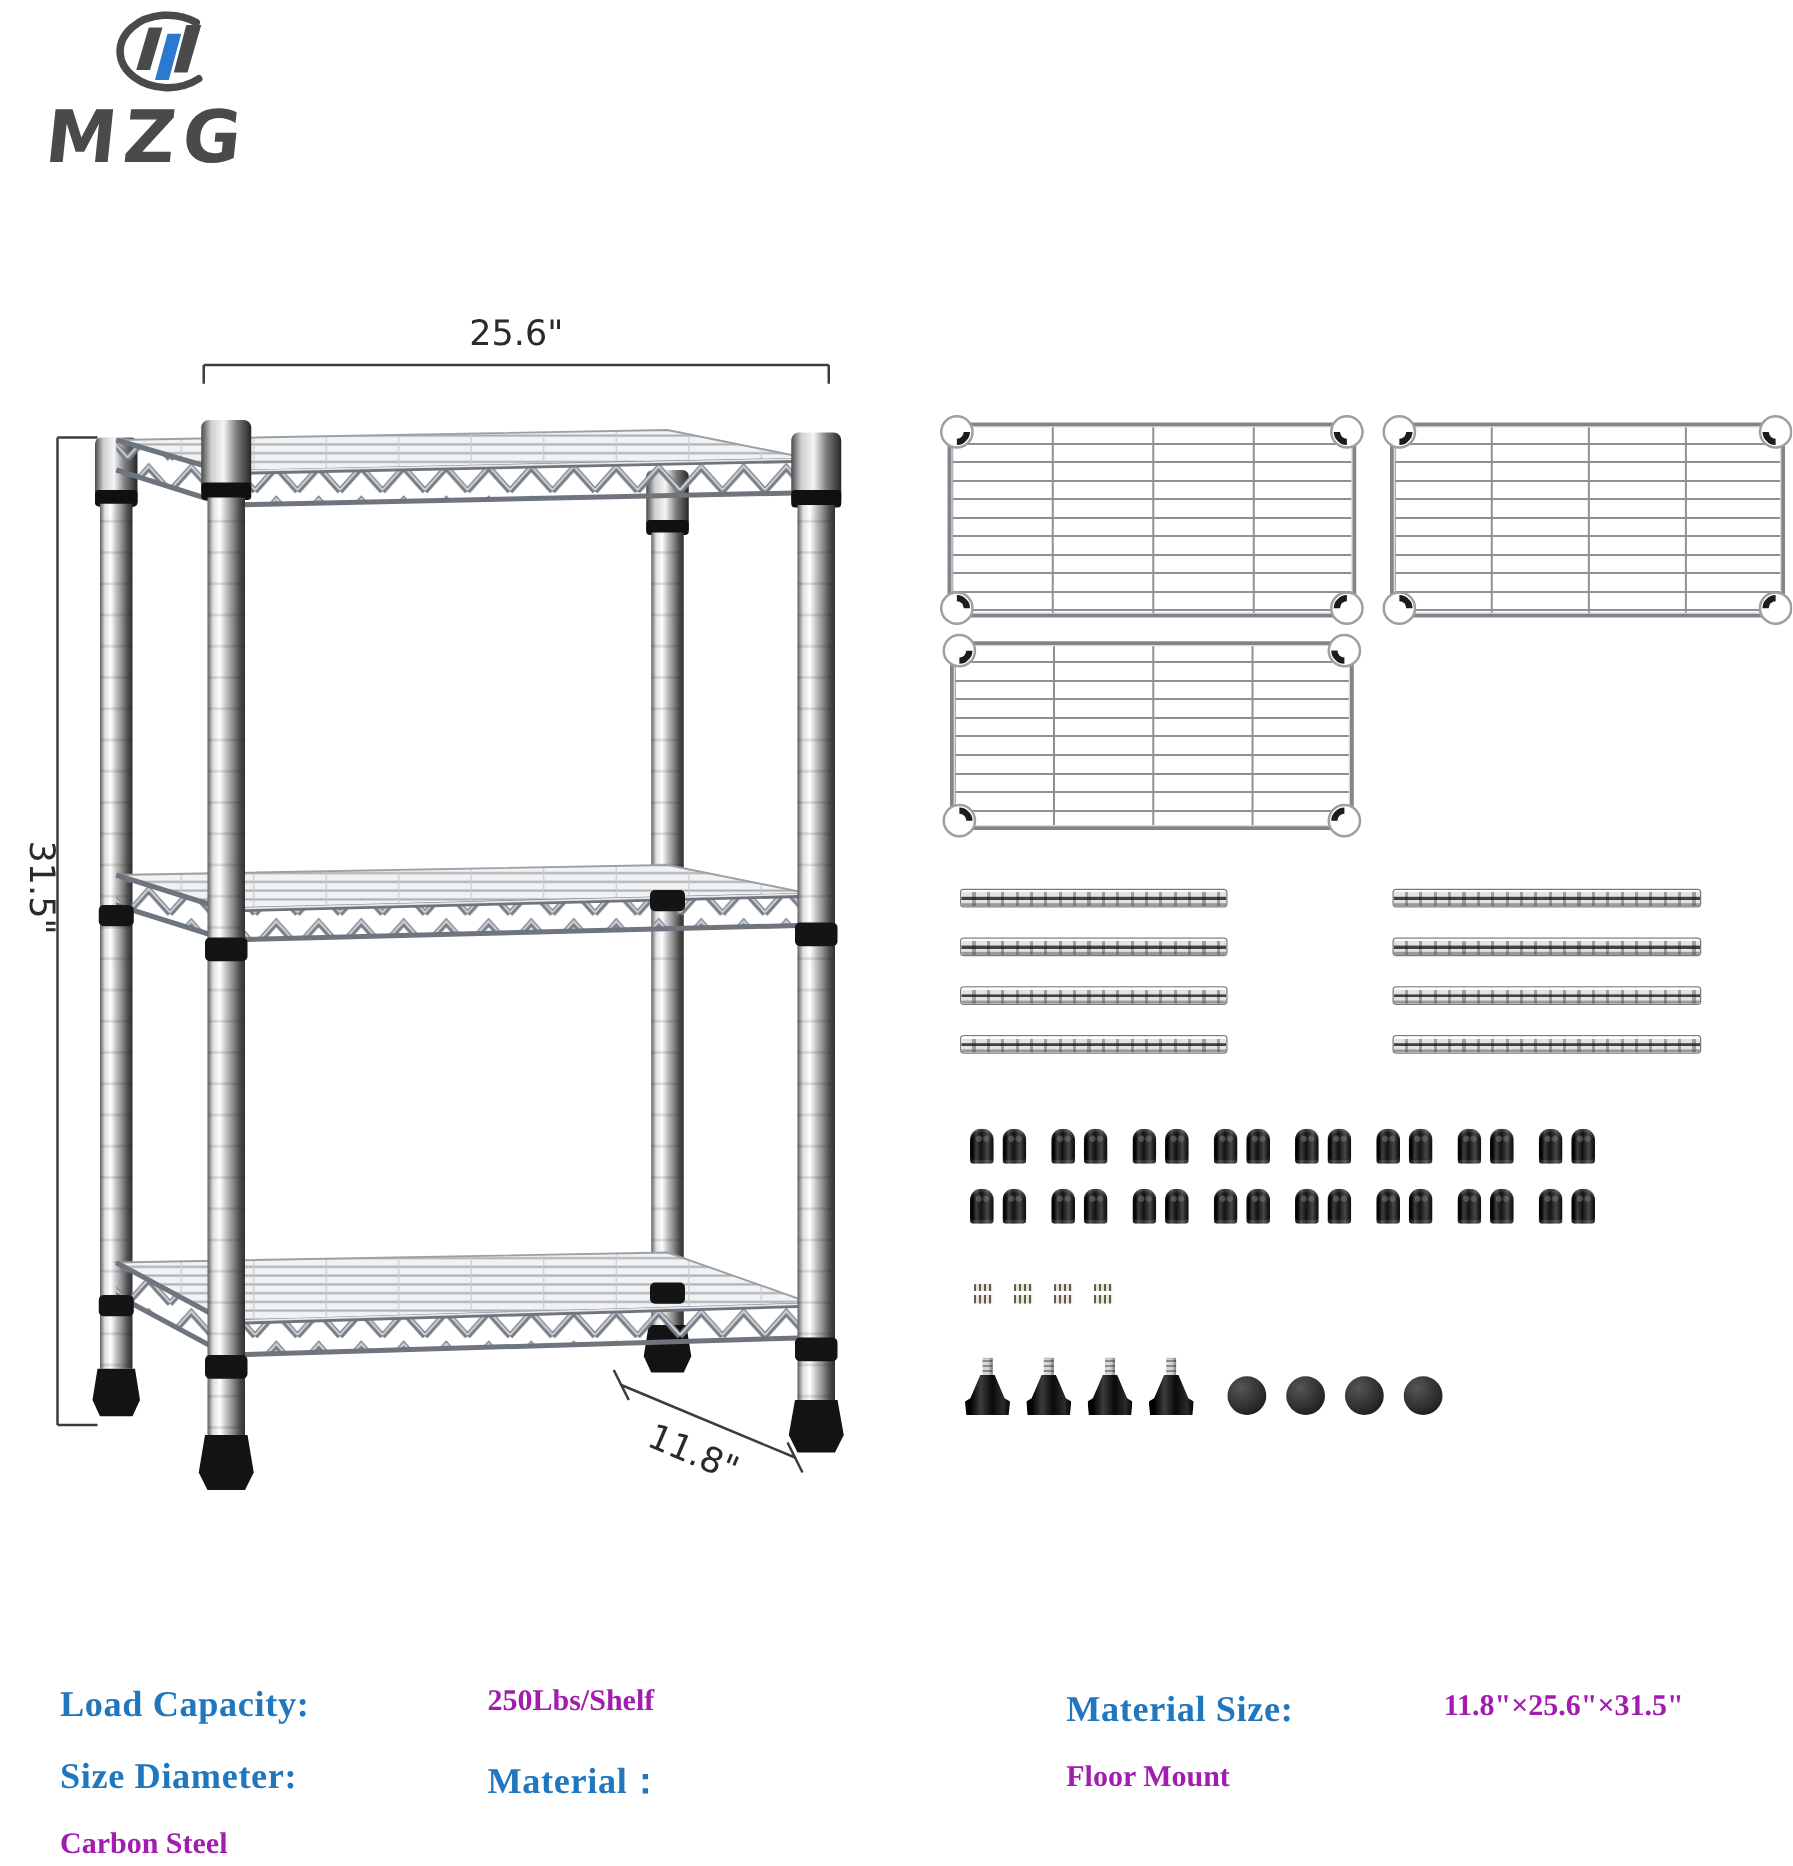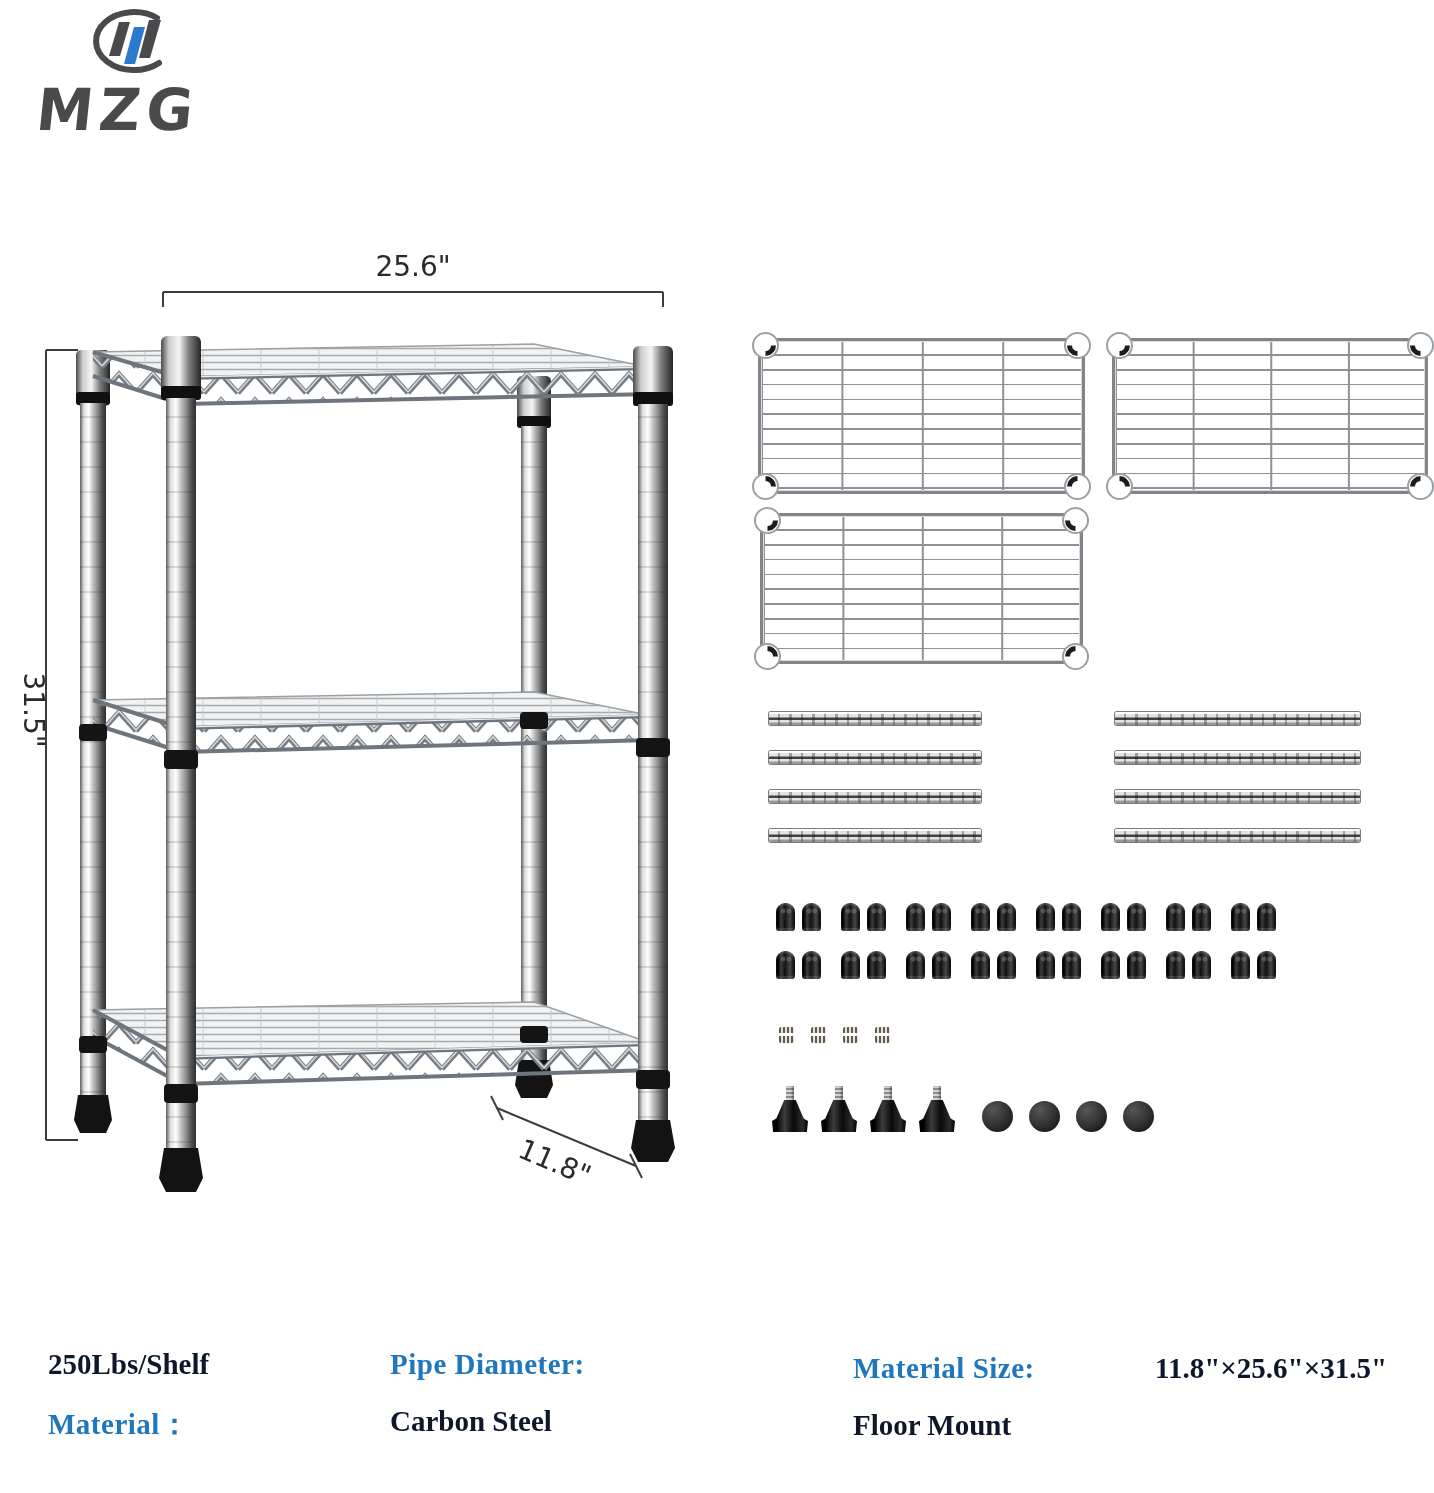"Load Capacity:" div.spec-label { html: none -> <div>Load Capacity:</div> }
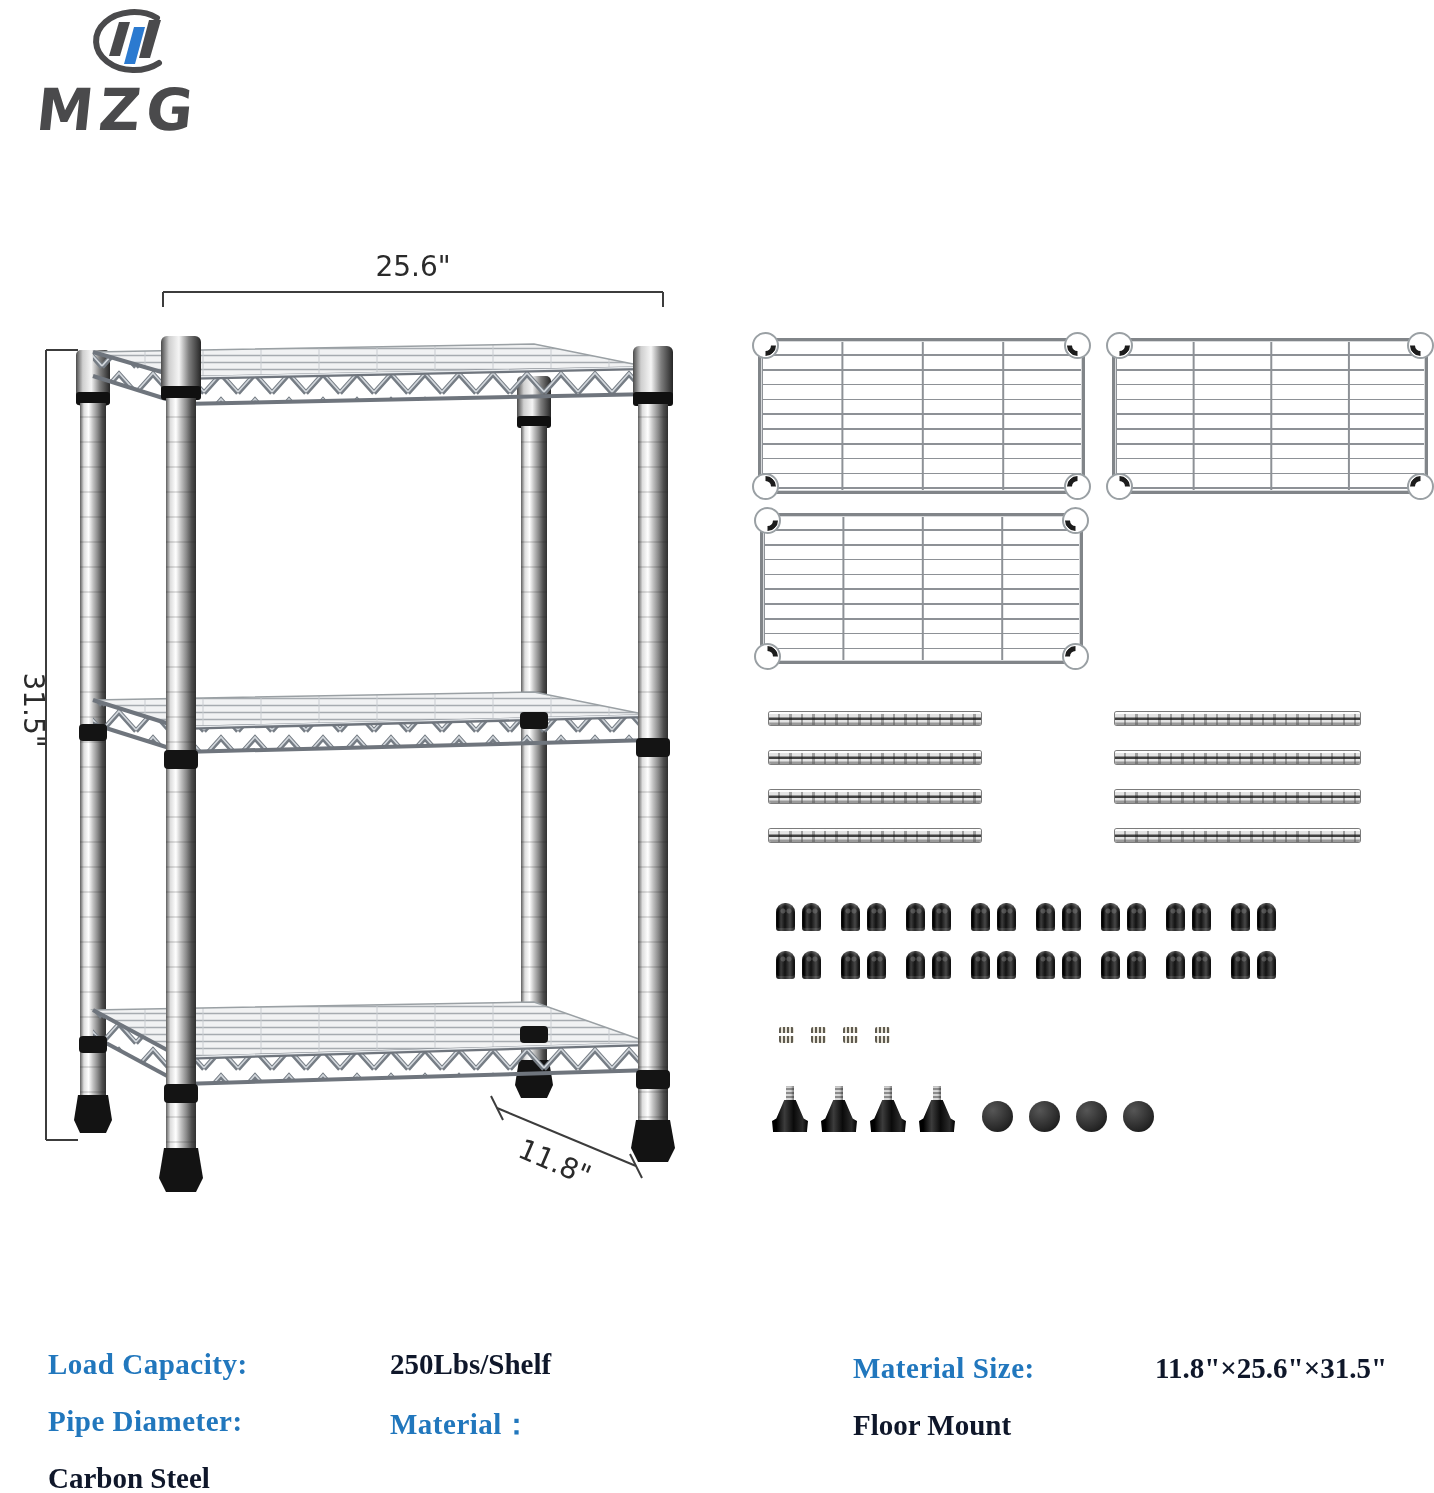"250Lbs/Shelf" .spec-value { color: #0f172a -> #a21caf; font-size: 29px -> 24px }
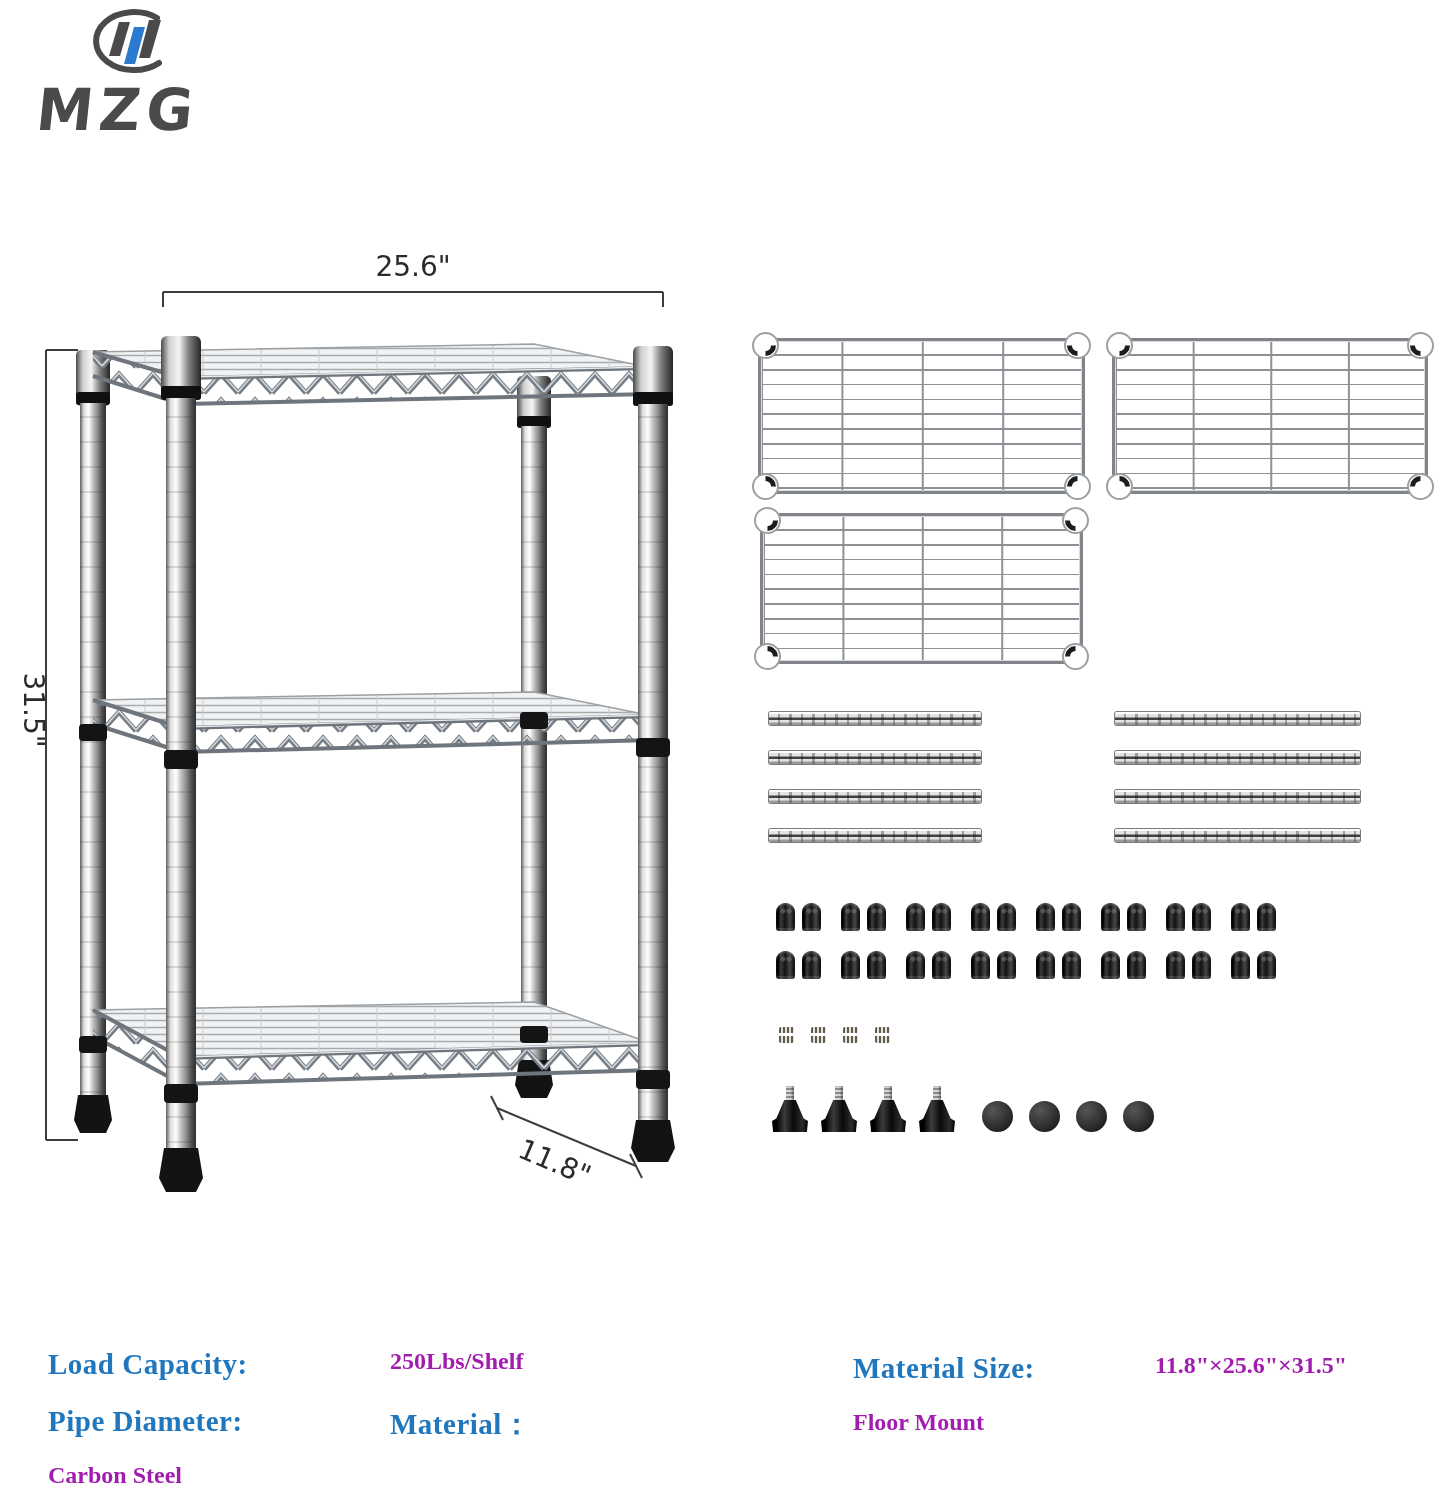"Pipe Diameter:" div.spec-label { text: Pipe -> Size }
